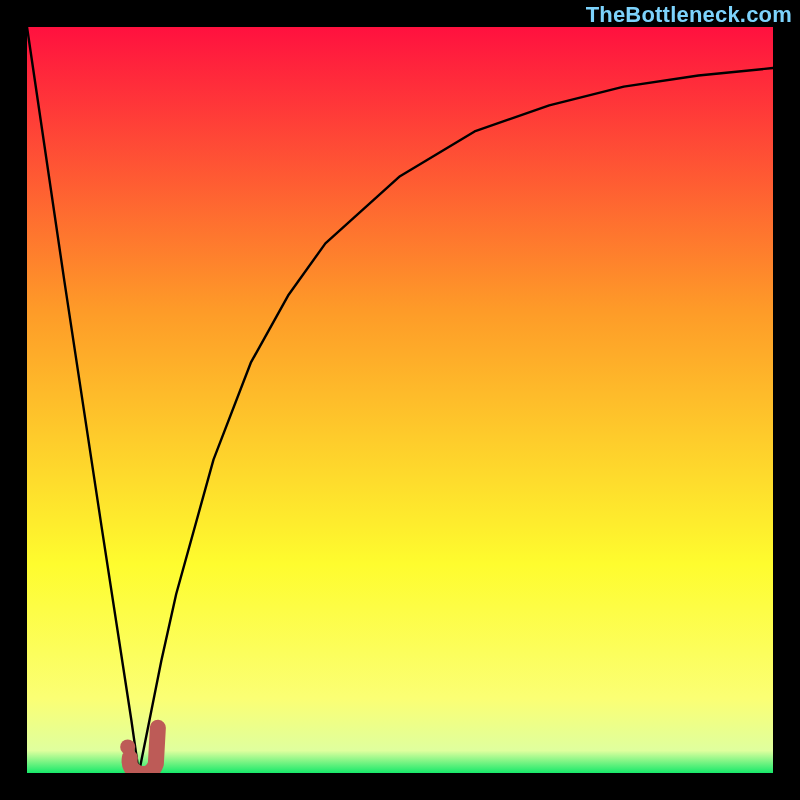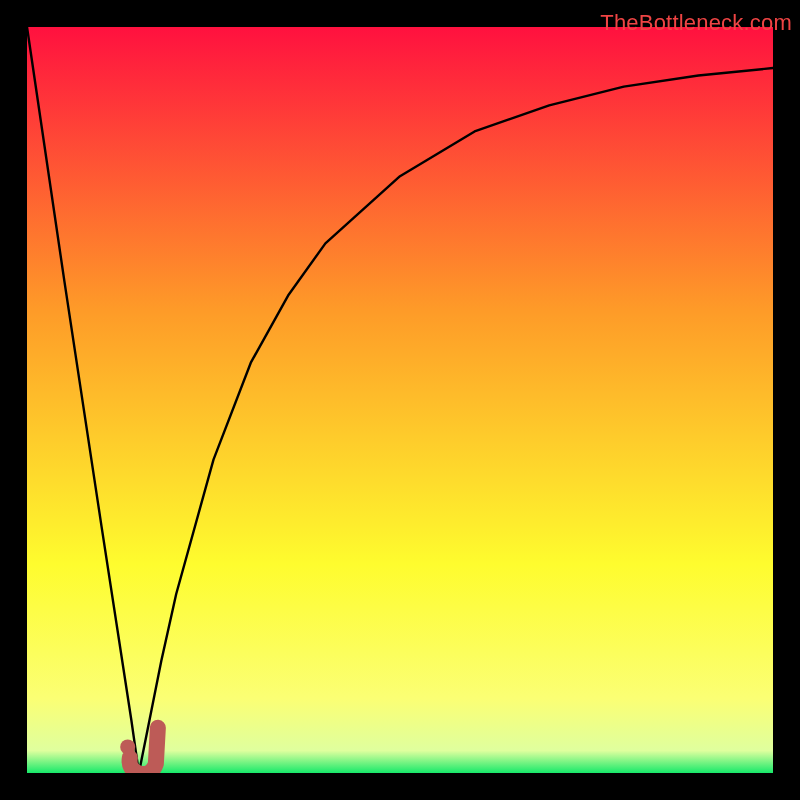"TheBottleneck.com" .watermark { color: #ef4444 -> #7dd3fc; font-weight: 400 -> 700; top: 10px -> 2px }
